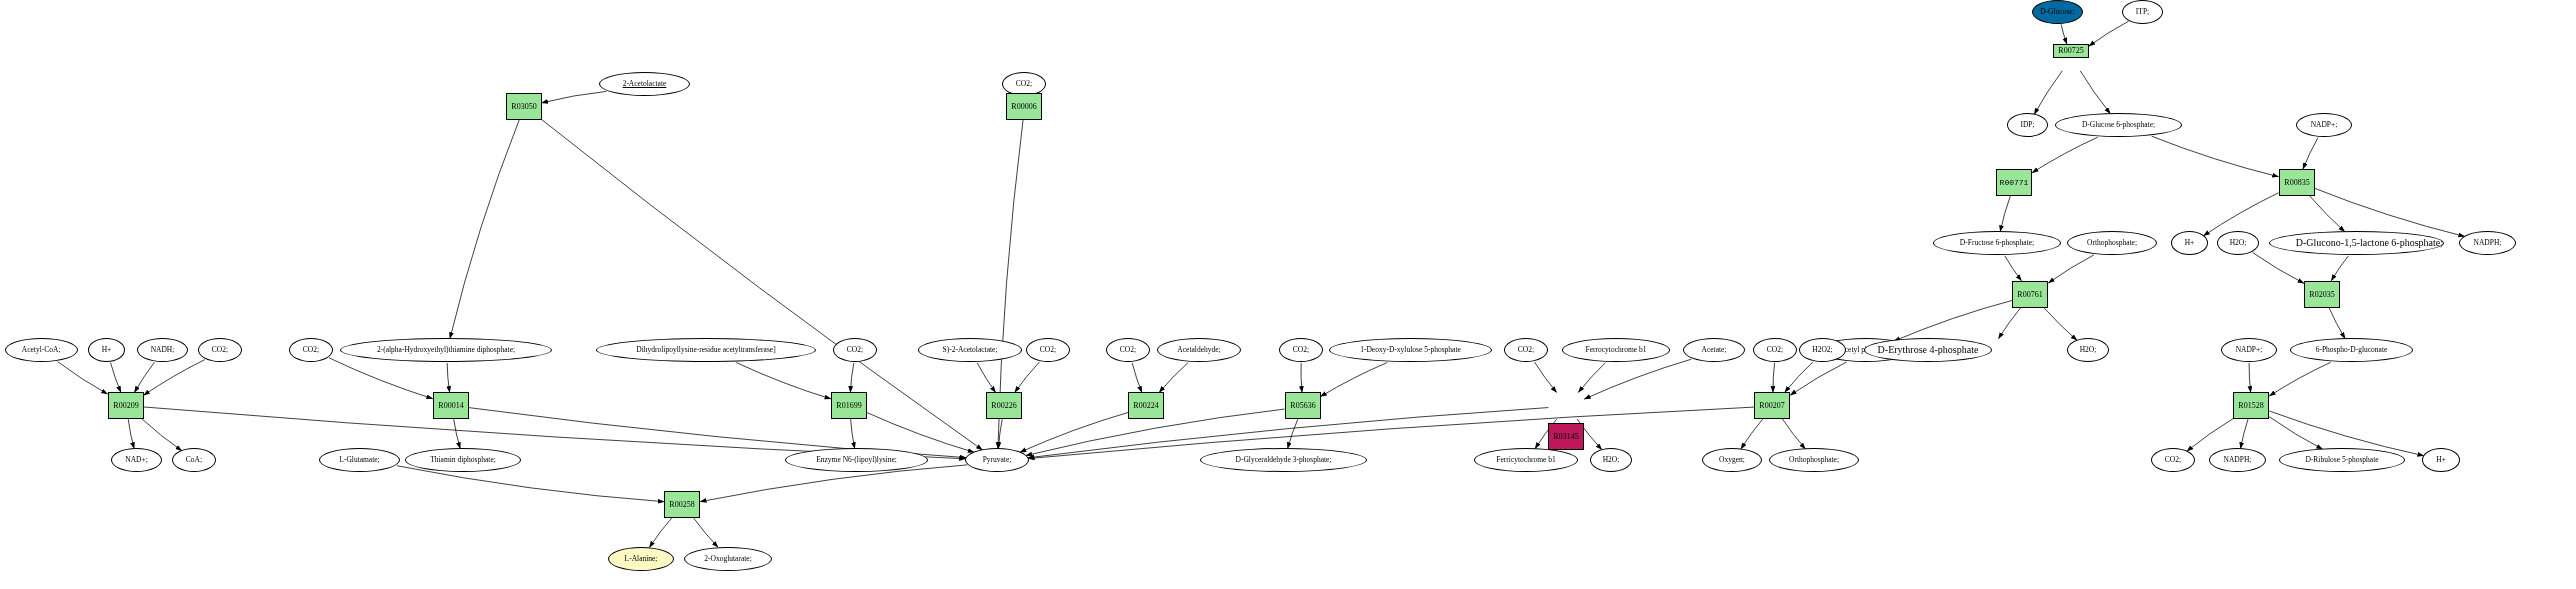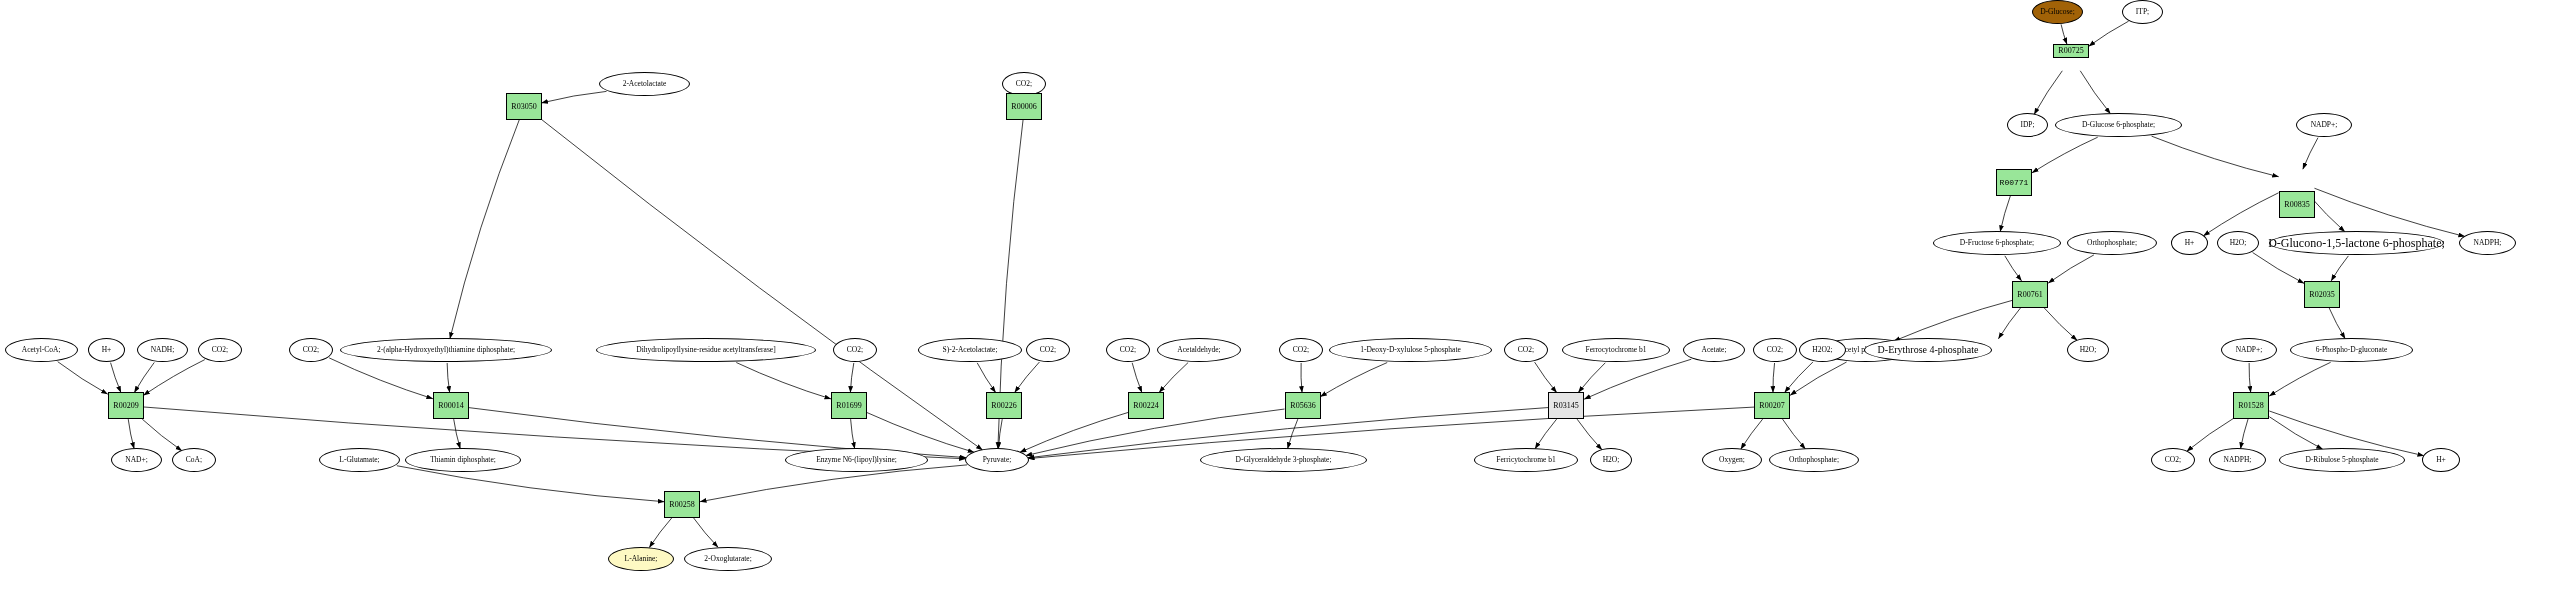"D-Glucose;" .compound.highlight-green { background: #a16207 -> #0369a1 }
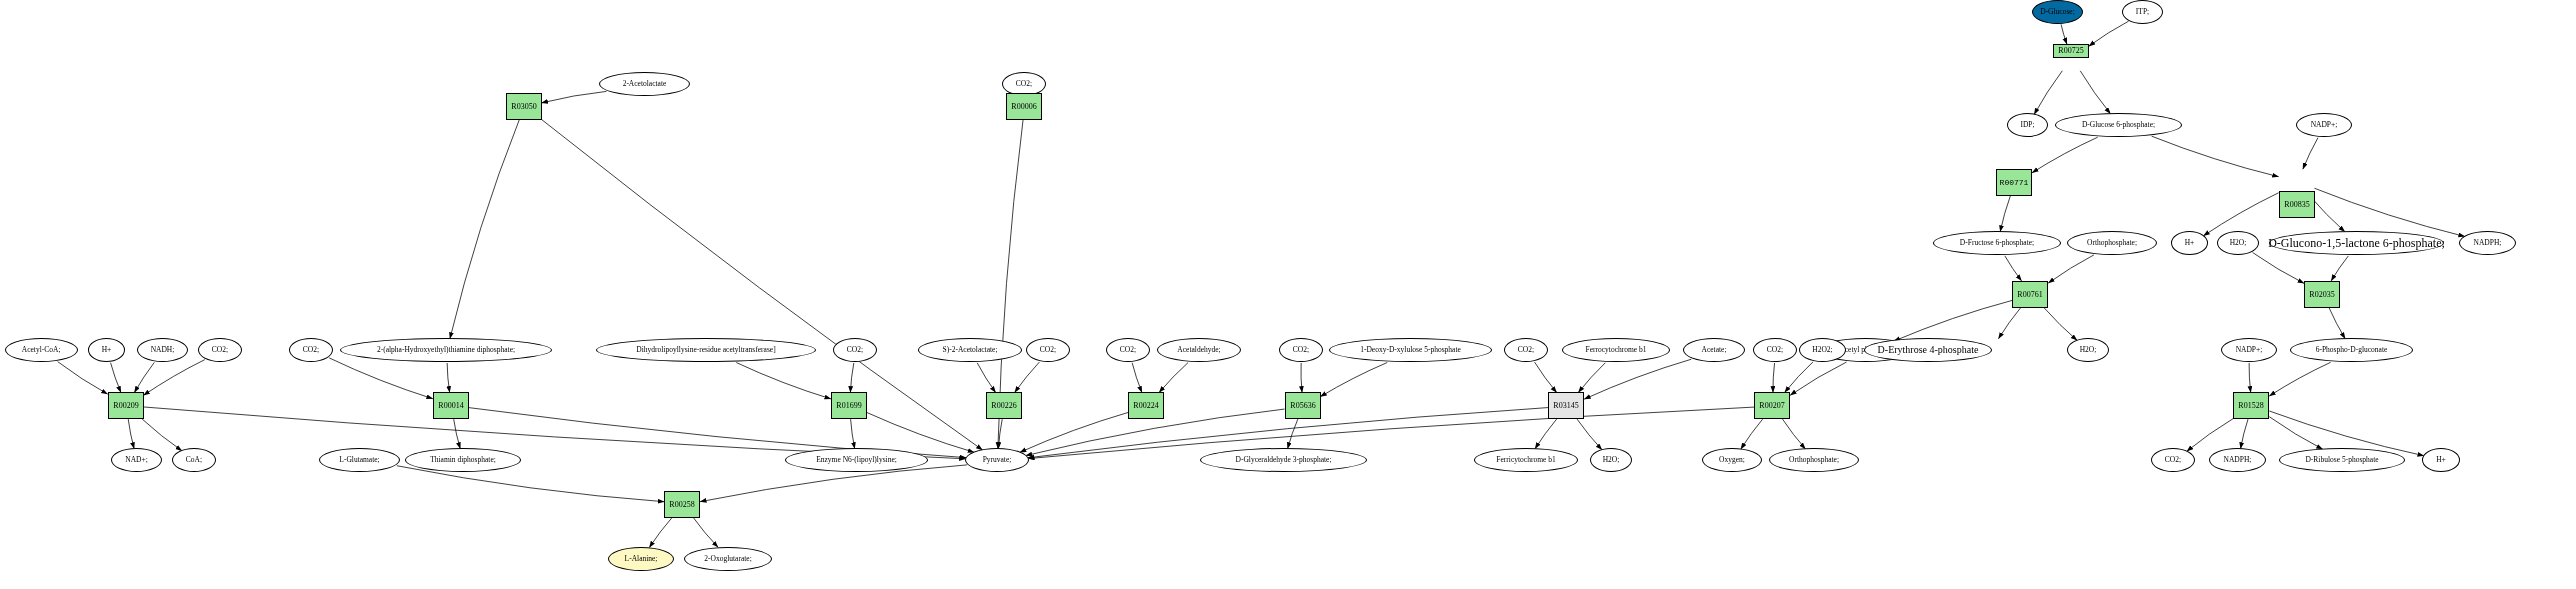"2-Acetolactate" div.node { text-decoration: none -> underline }
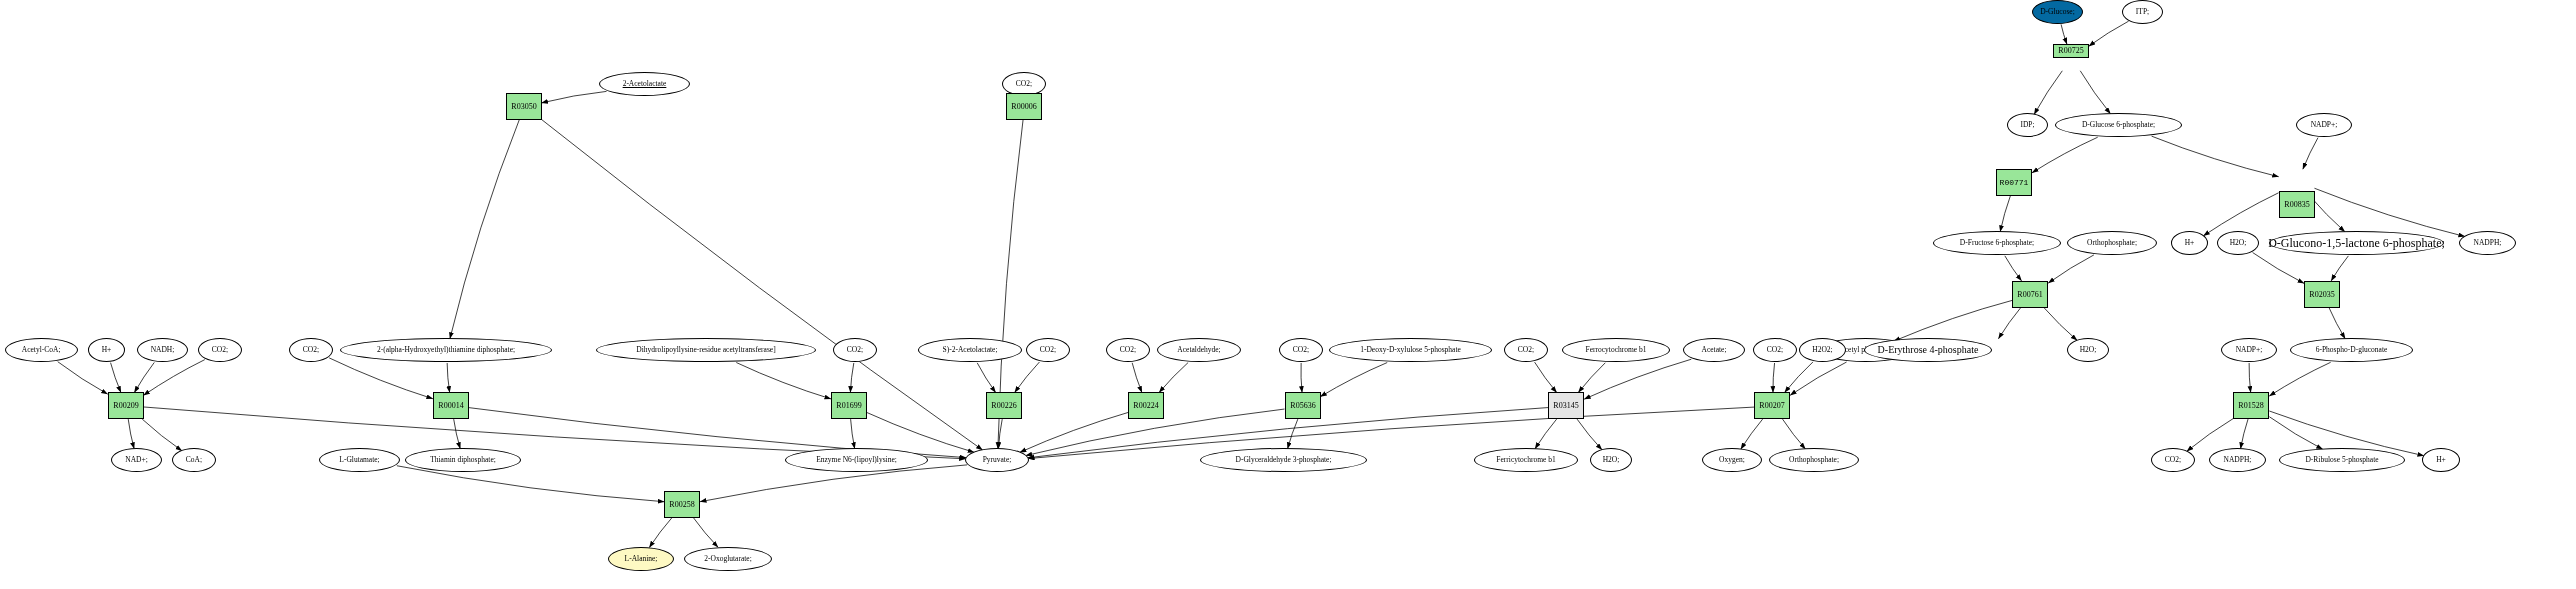"R00835" div.node { margin-top: 22px -> none }
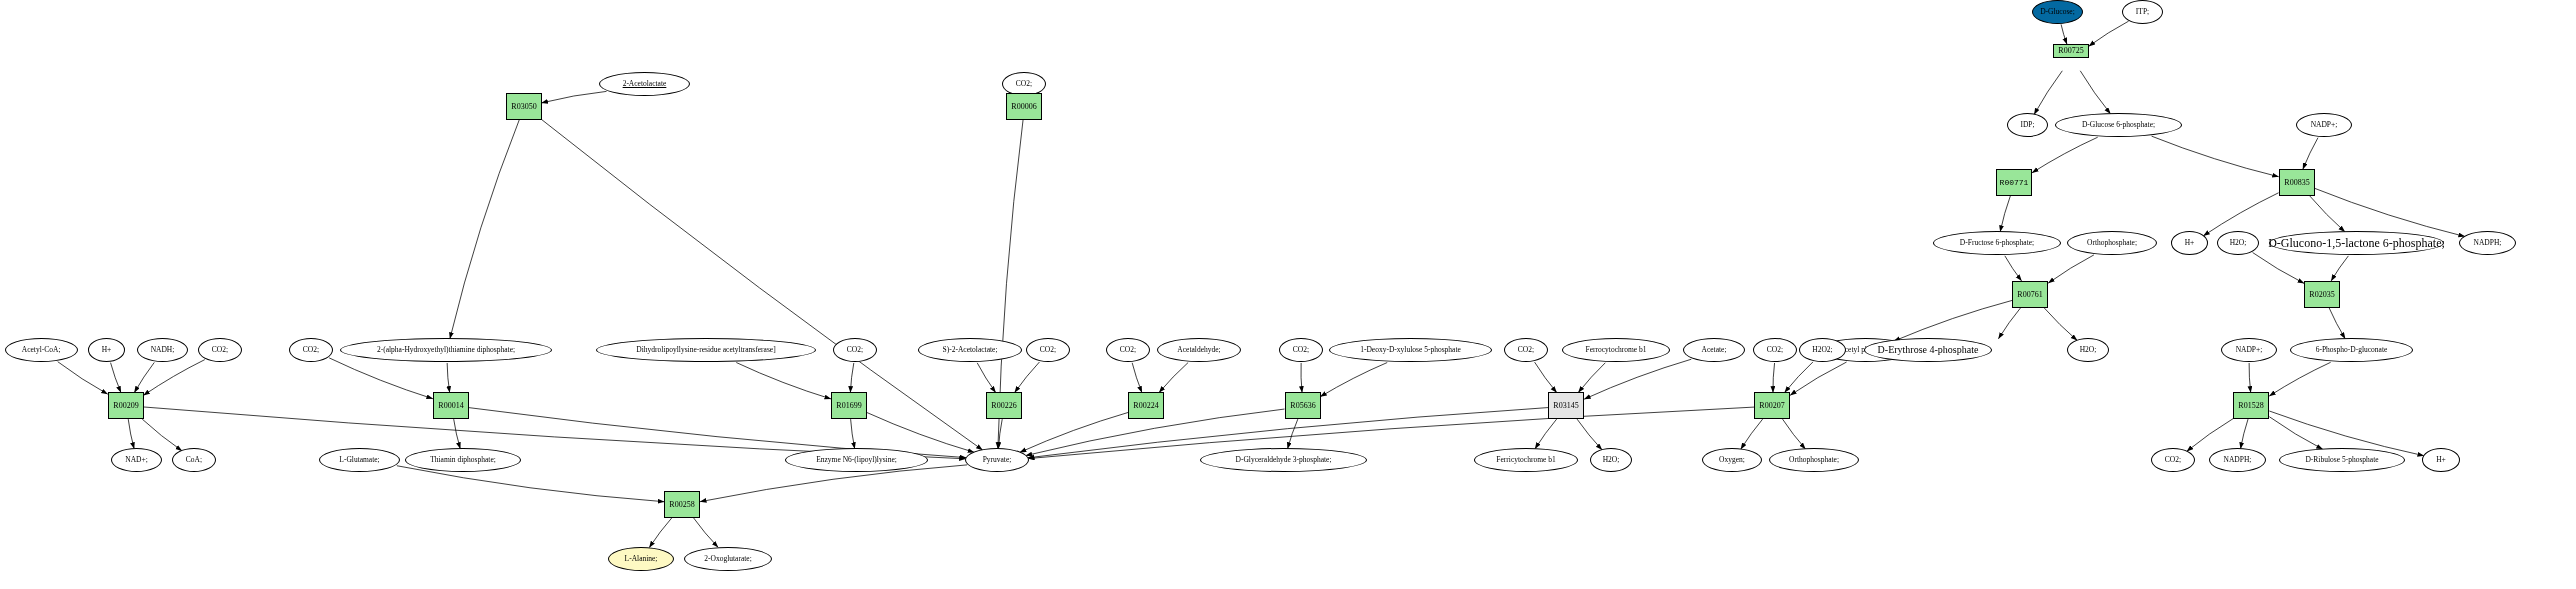"D-Glucono-1,5-lactone 6-phosphate;" div.node { font-size: 12px -> 10px; justify-content: none -> flex-end }
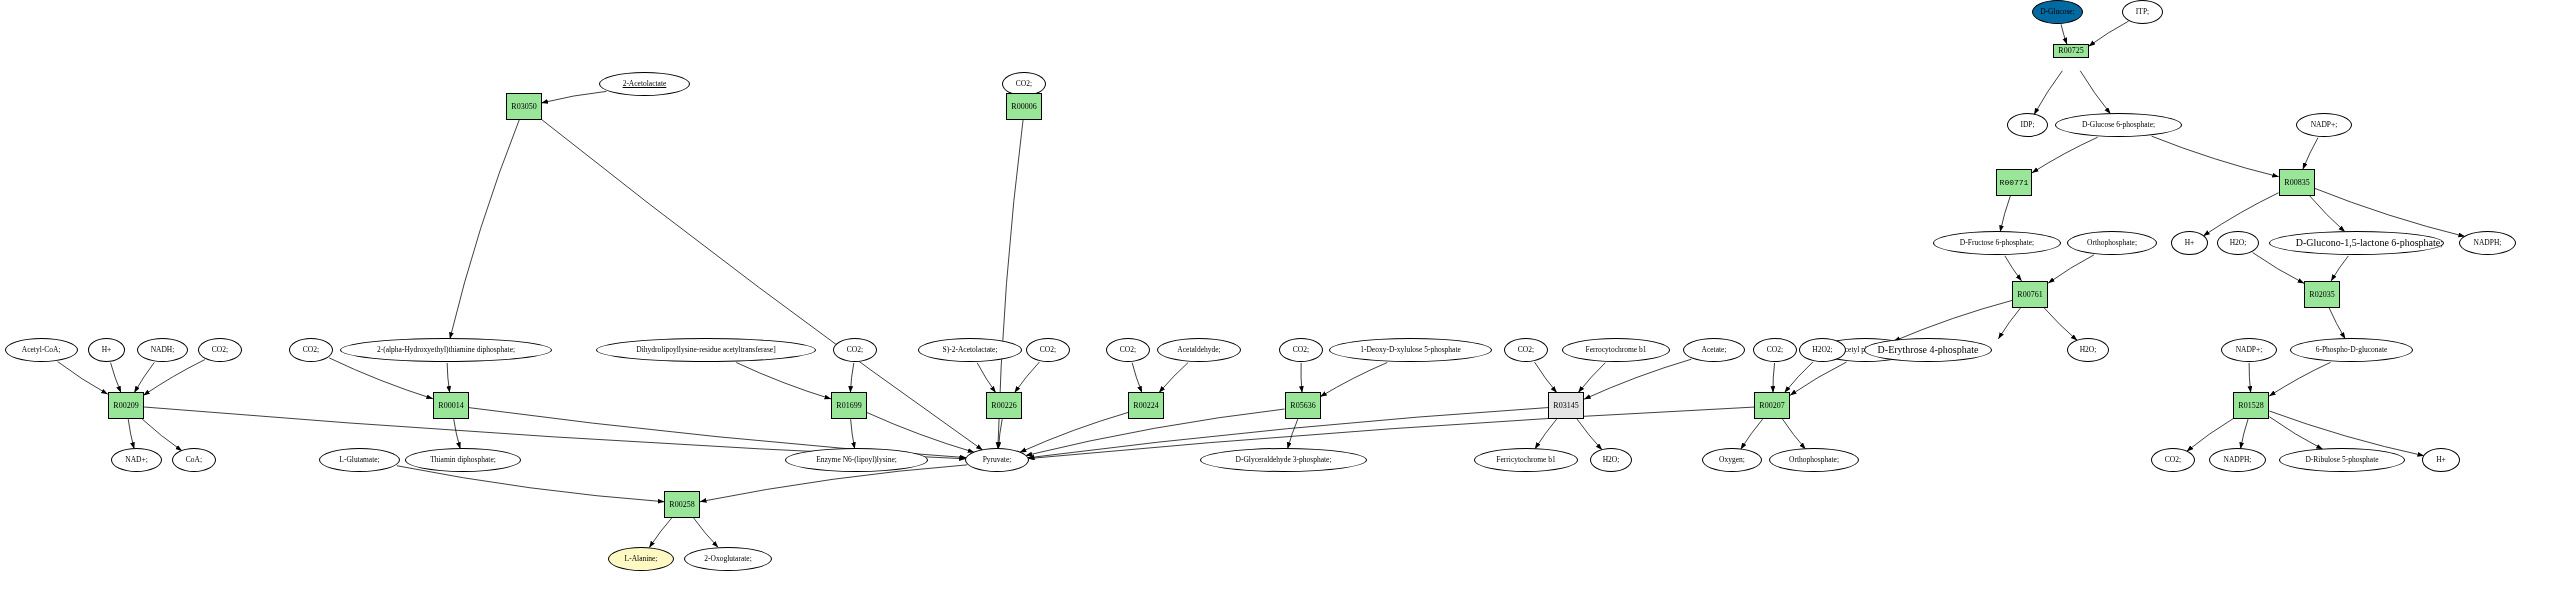"R03145" .reaction.blue { background: #e5e5e5 -> #be185d; margin-top: none -> 31px }
